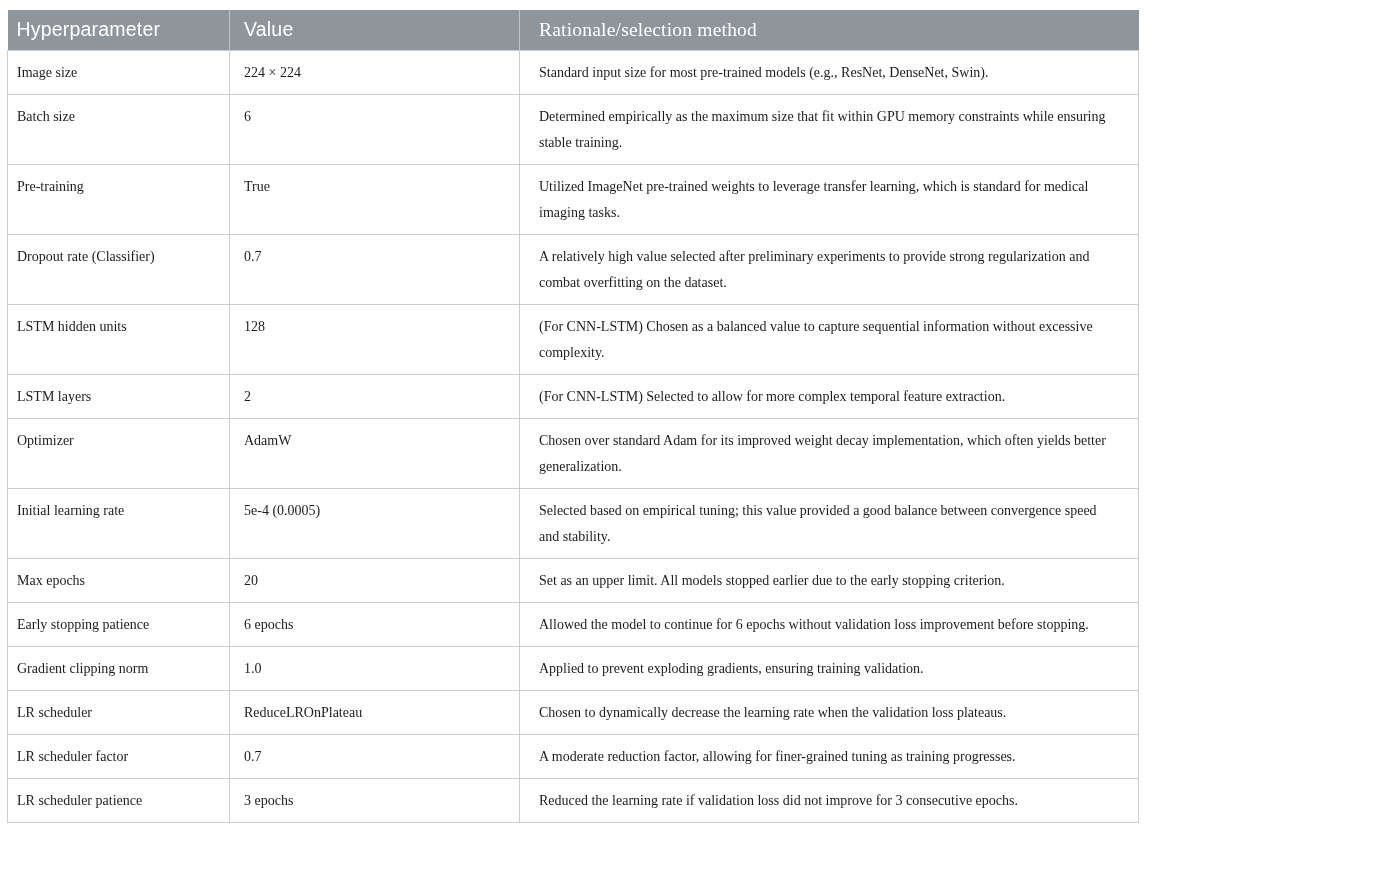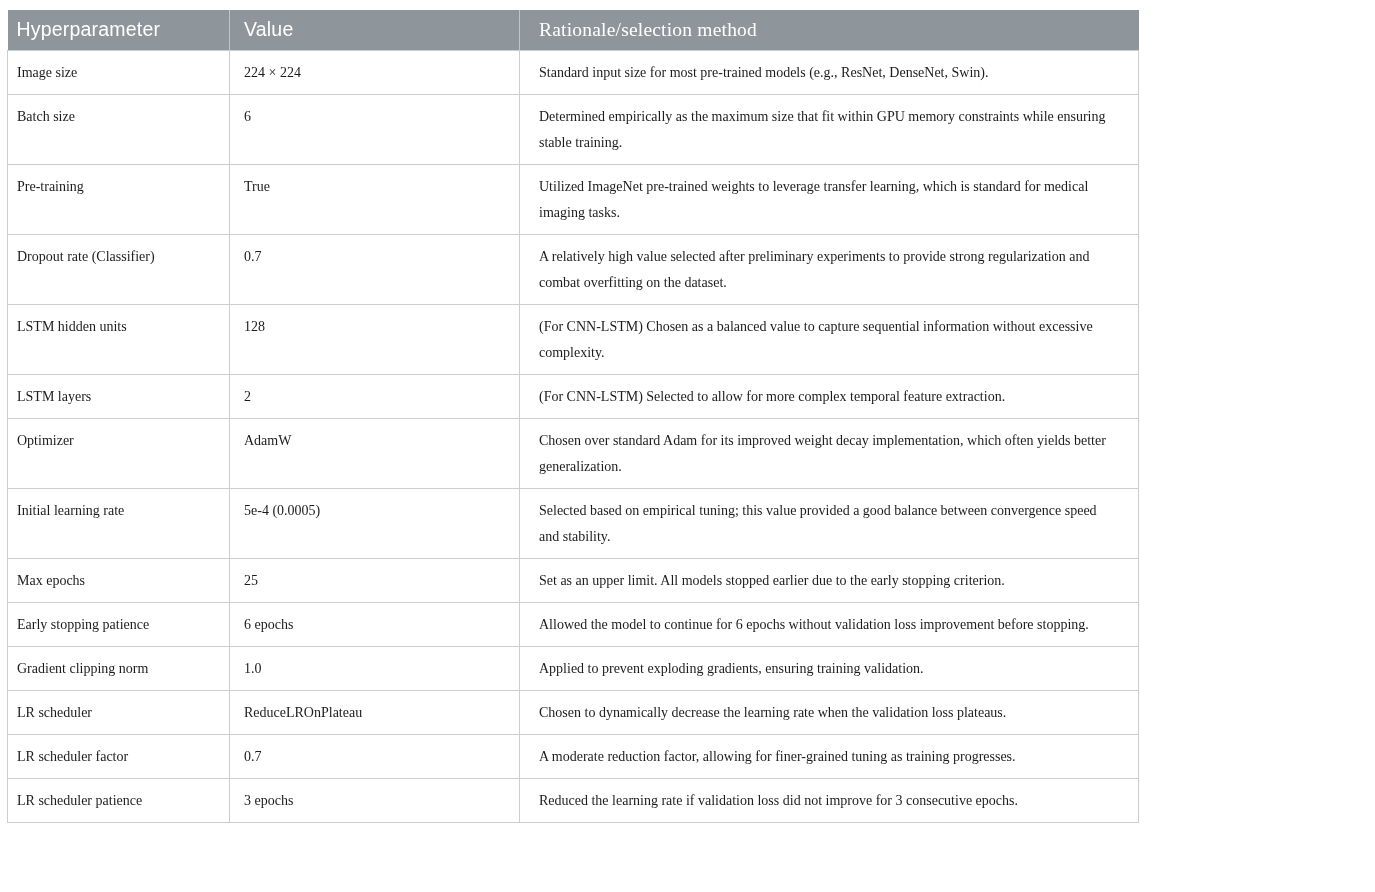"25" td.c-value { text: 25 -> 20 }
